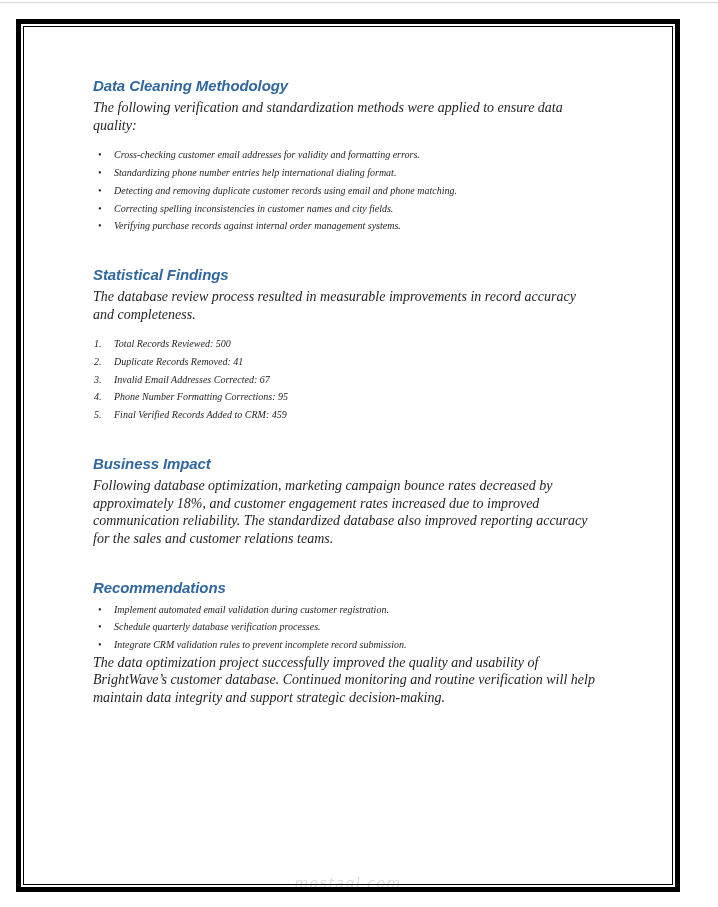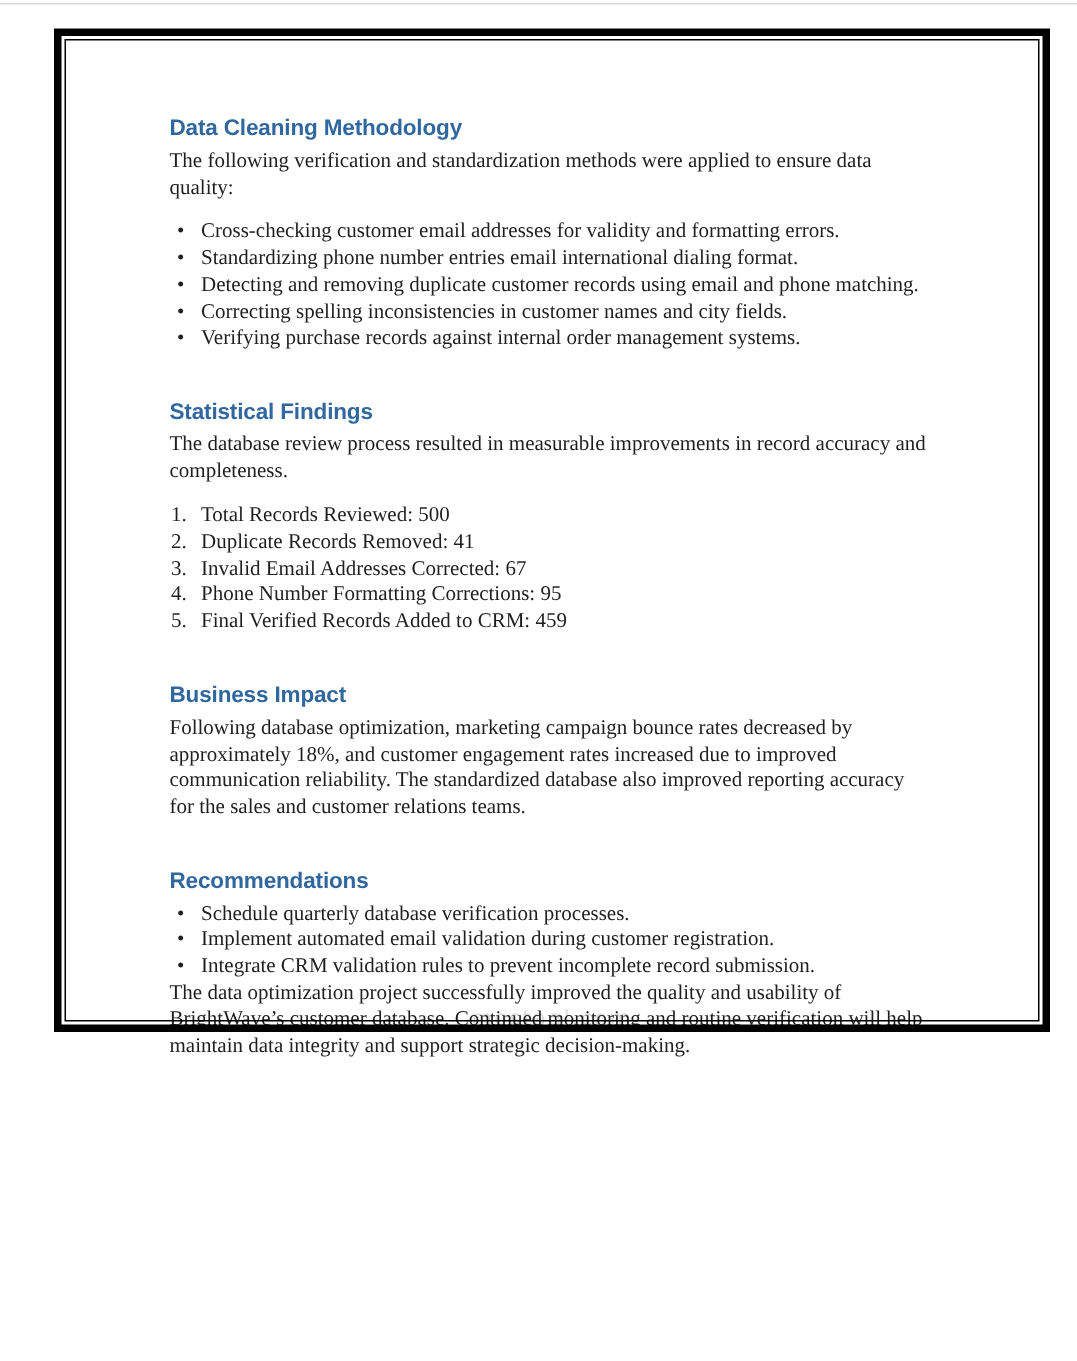"Data Cleaning Methodology" .page { font-style: none -> italic; height: 669px -> 873px; left: 36px -> 16px }
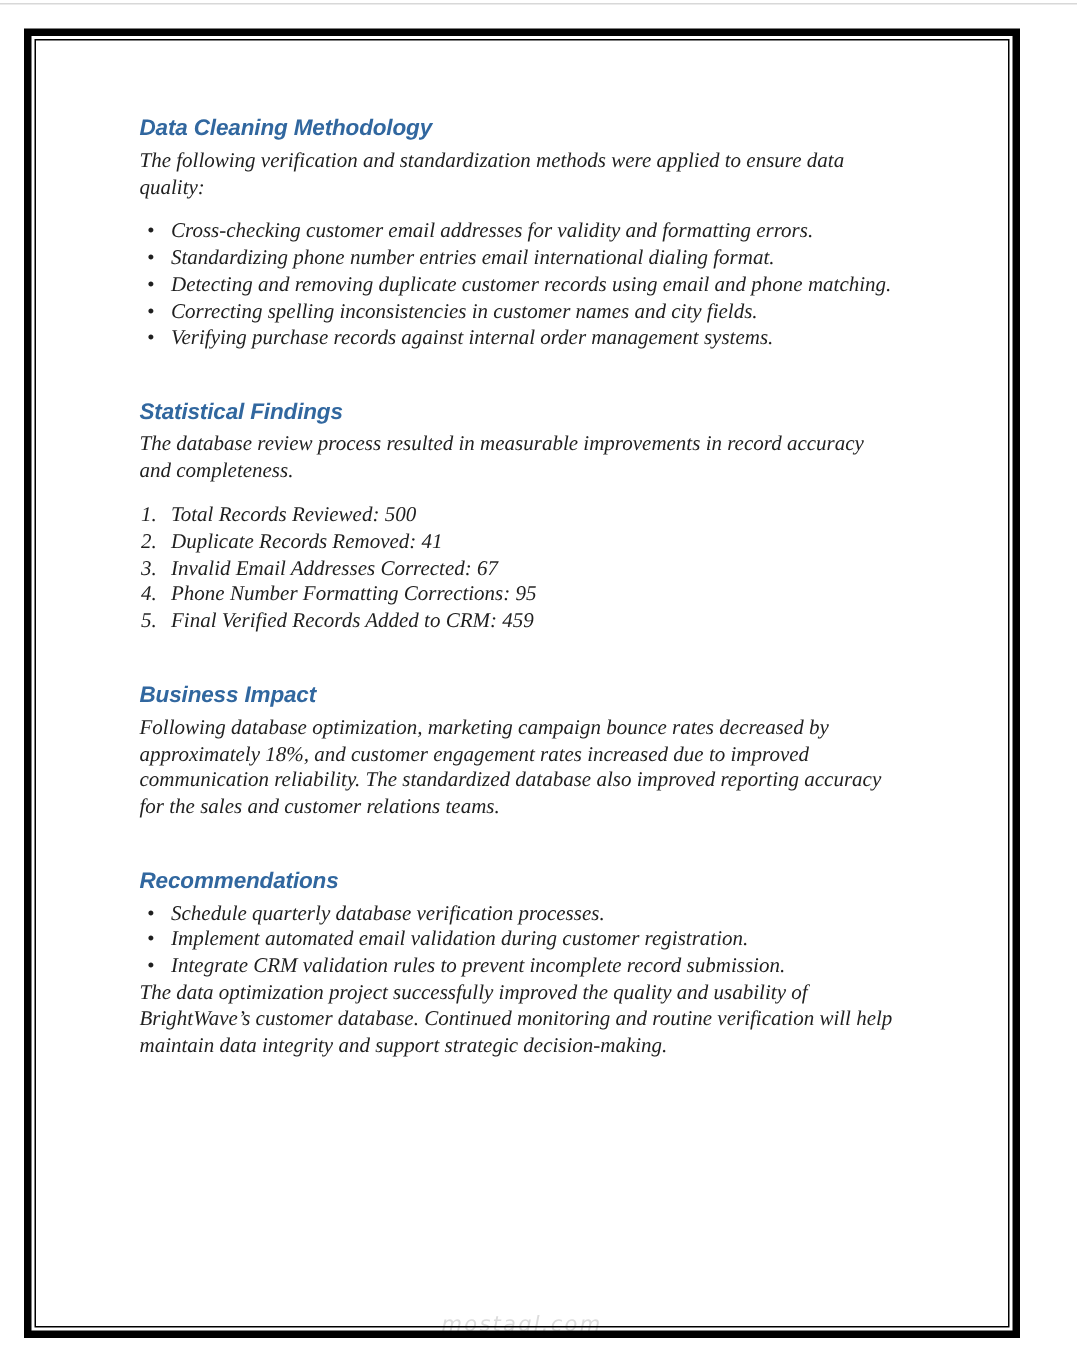"Cross-checking customer email addresses" .section li { font-size: 14px -> 10px }
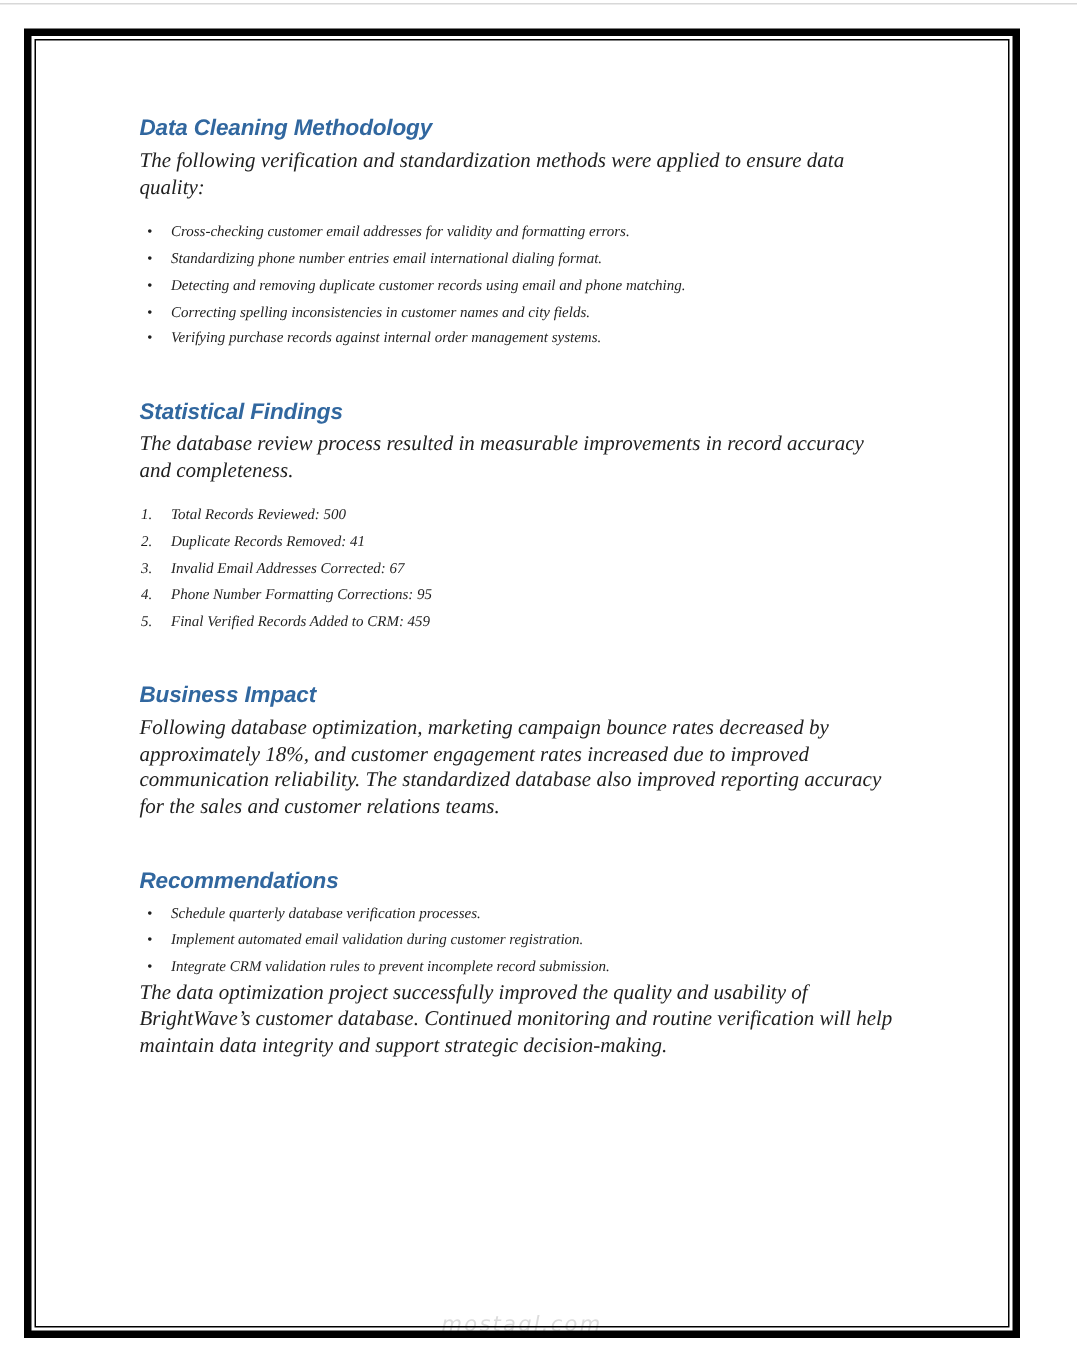"Standardizing phone number entries email" li { text: email -> help }
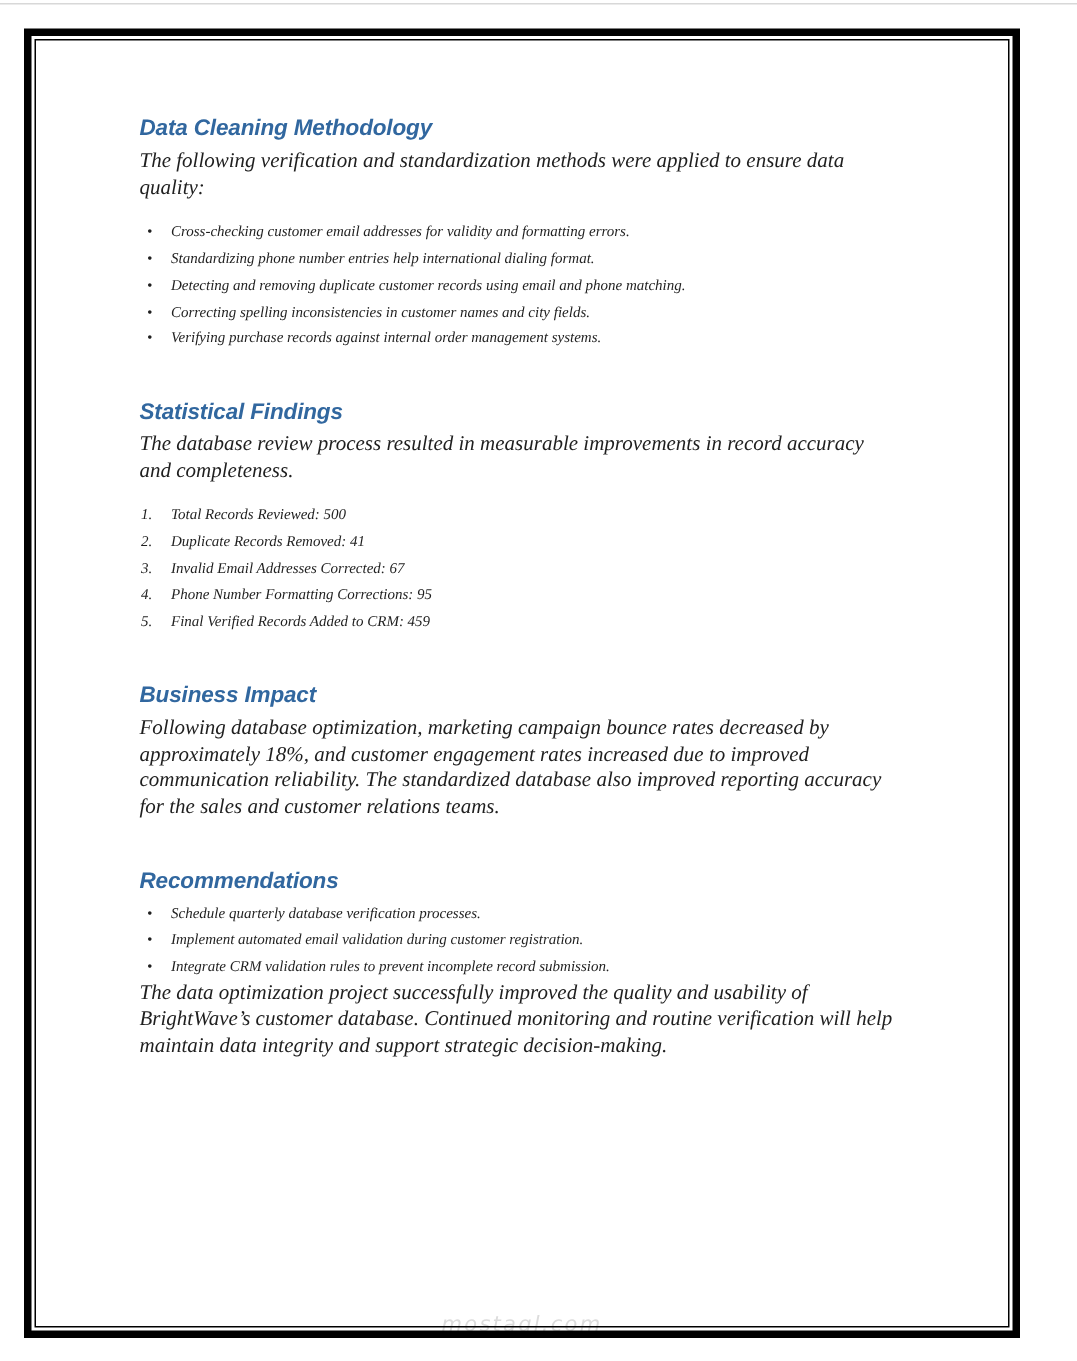"Schedule quarterly database verification" li { order: before "Implement automated email validation" -> after "Implement automated email validation" }
